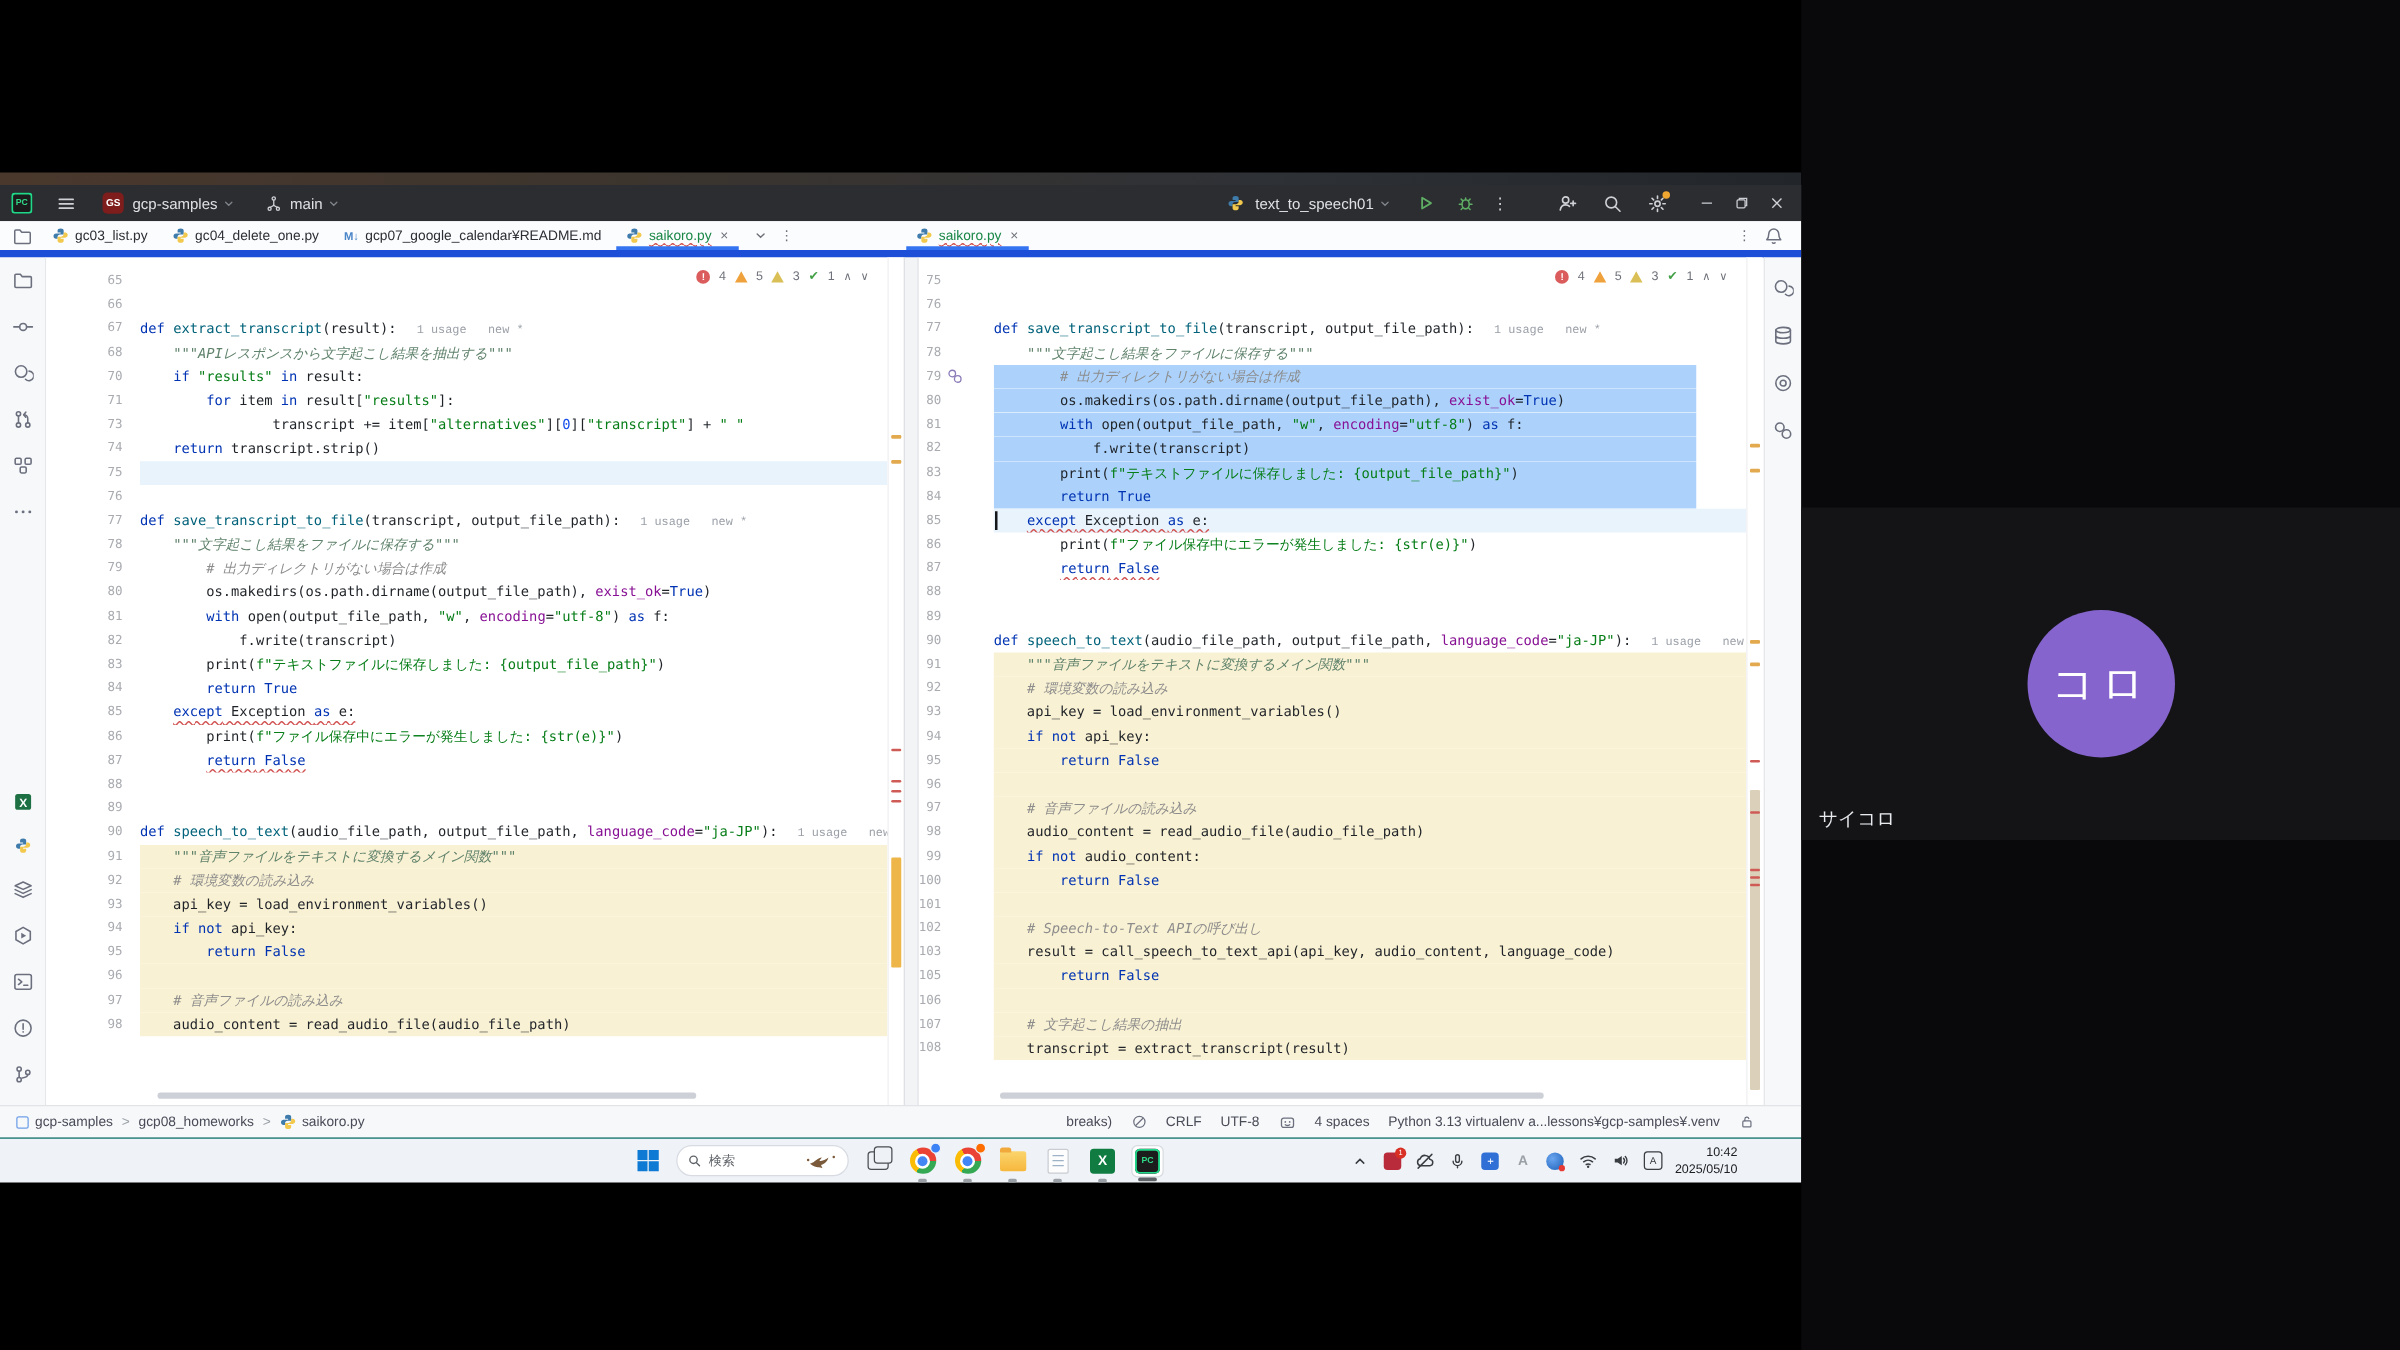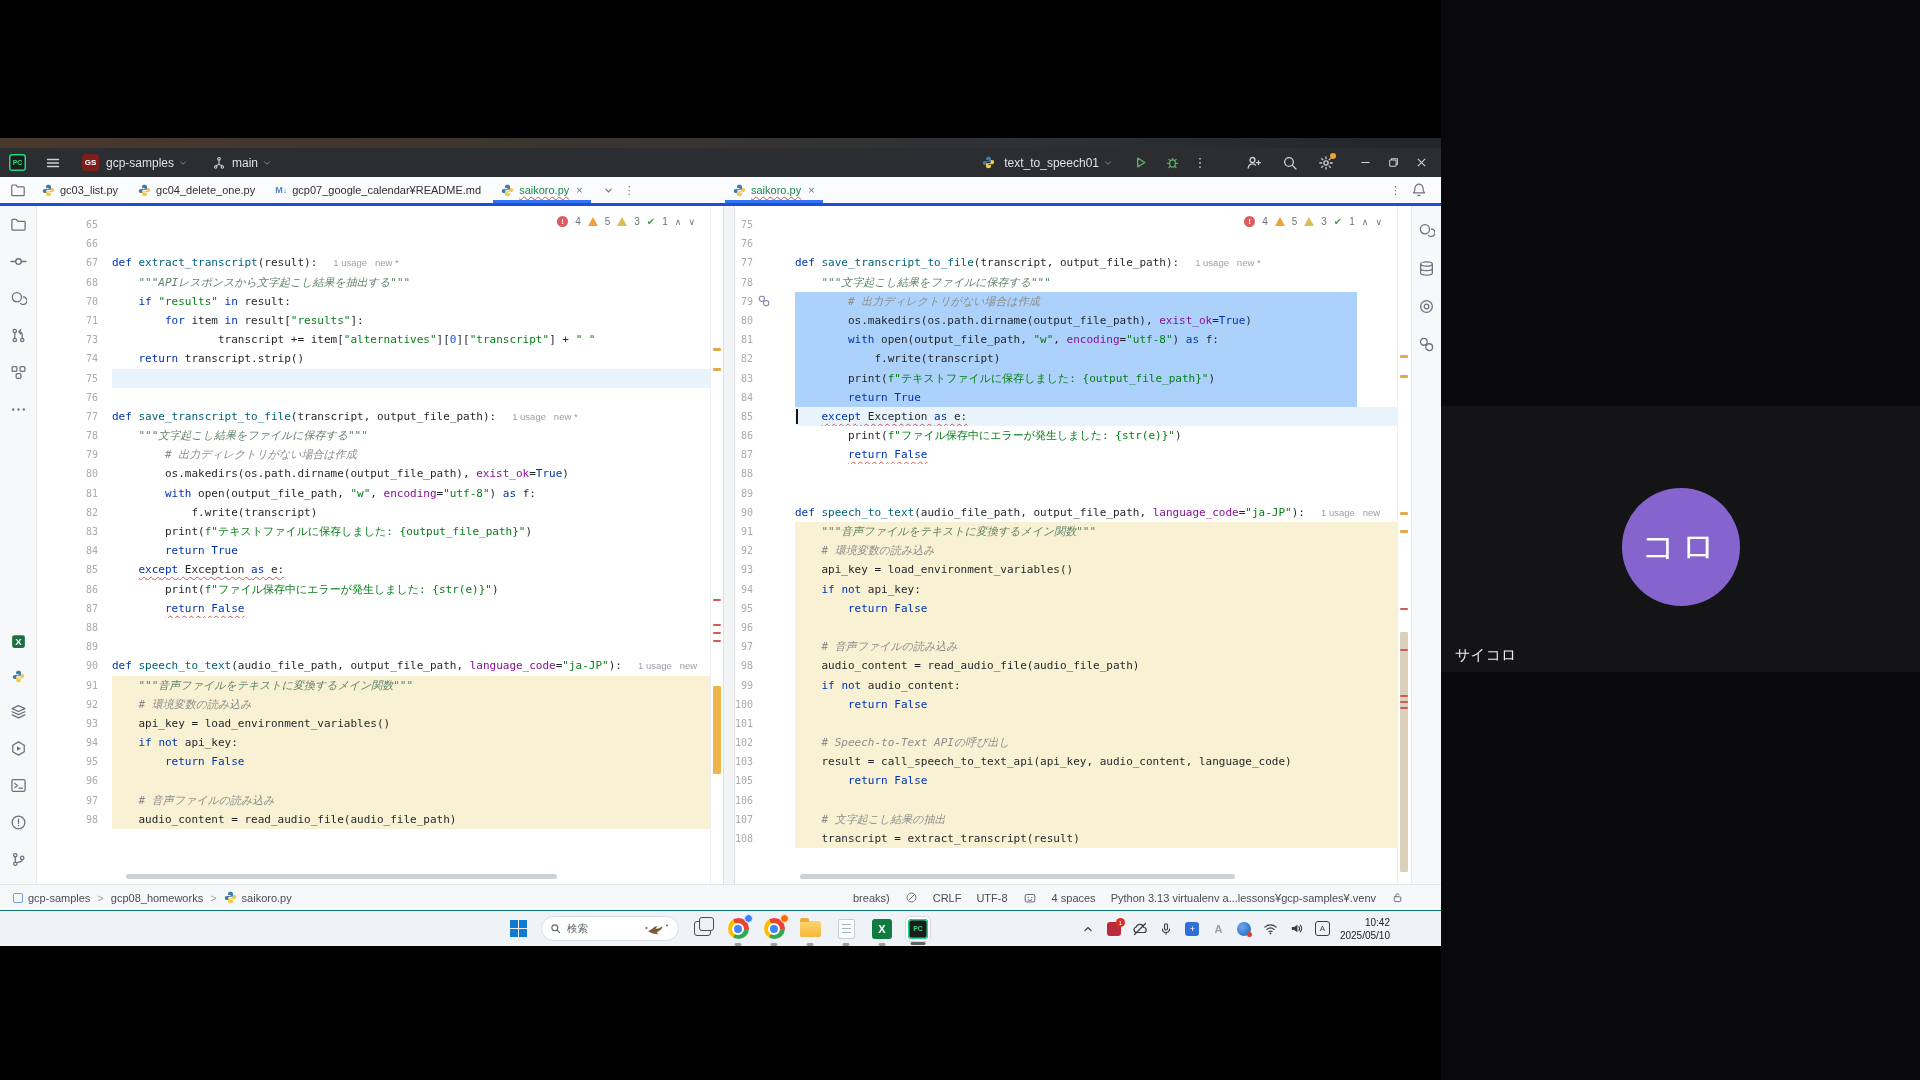"gc03_list.py" .tabbar { border-bottom: 3px solid #1d4ed8 -> 6px solid #1d4ed8 }
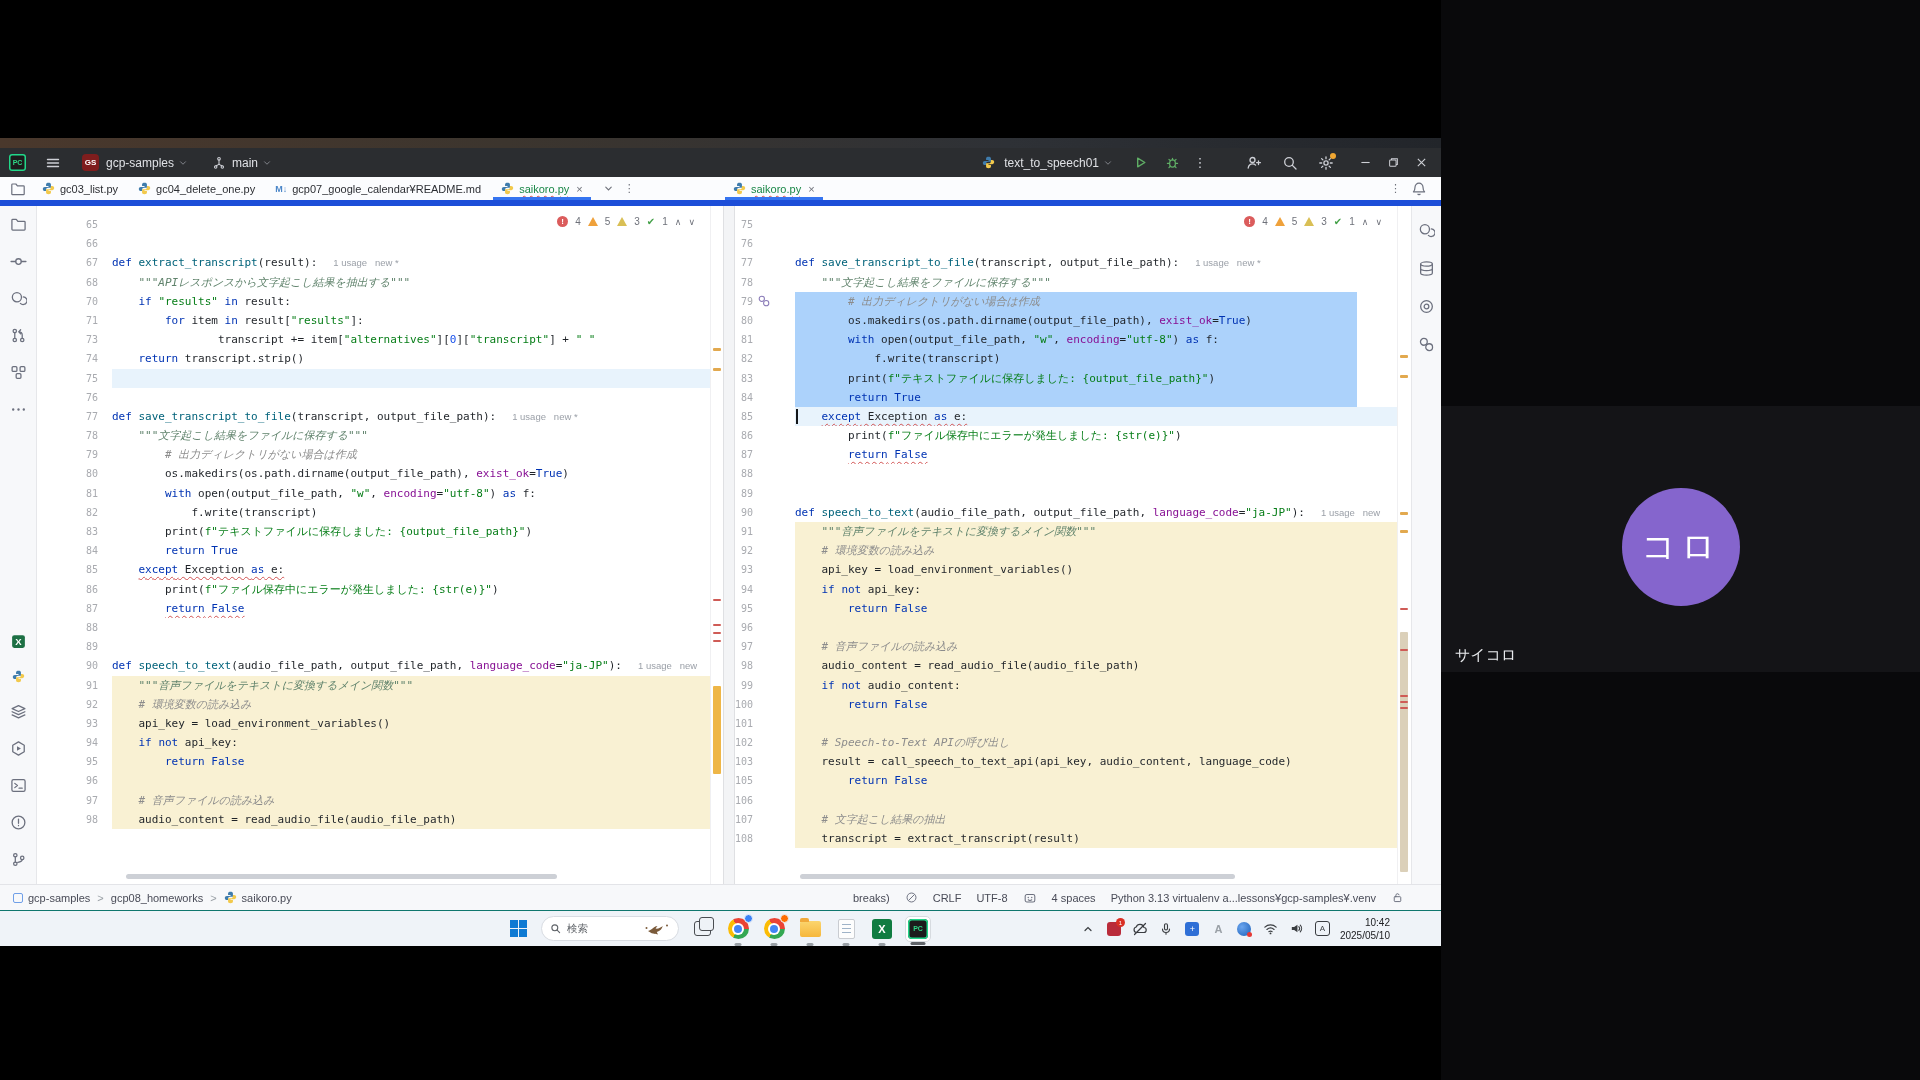"1 usage new *" .hint { font-family: Liberation Sans, sans-serif -> Liberation Mono, monospace }
